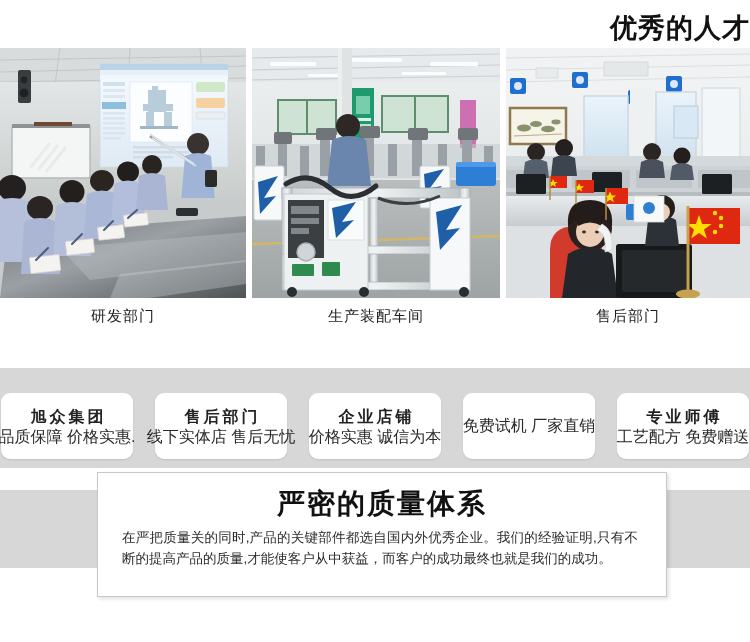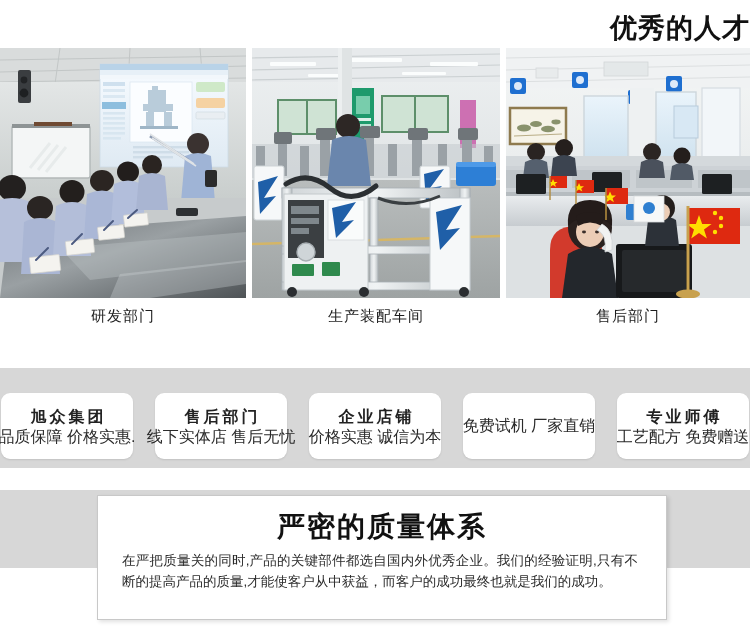"严密的质量体系" .quality-panel { top: 495px -> 472px }
